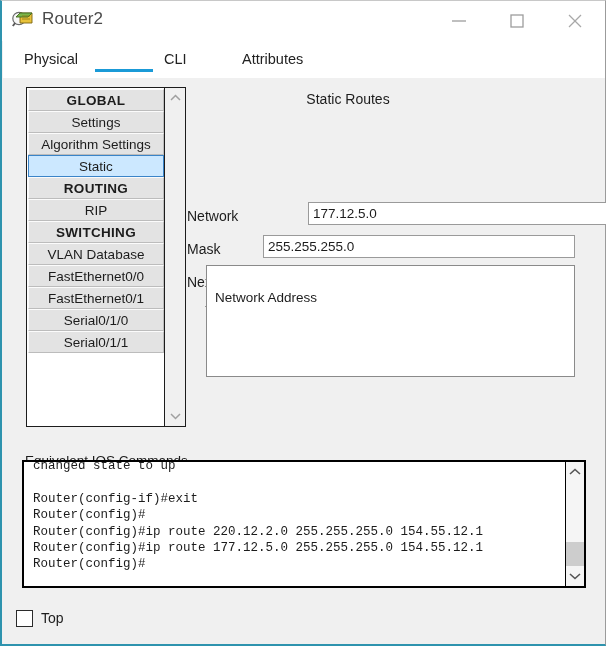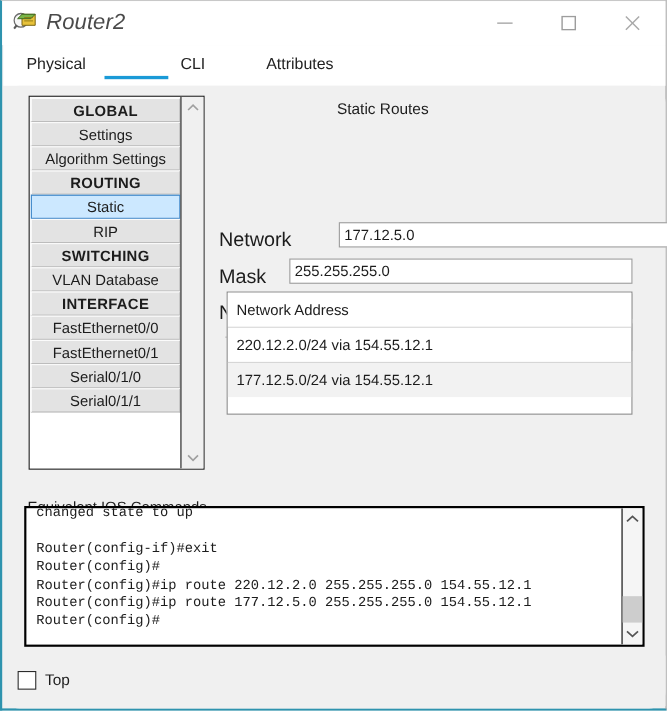"Router2" #title-text { font-size: 20px -> 17px; font-style: italic -> none }
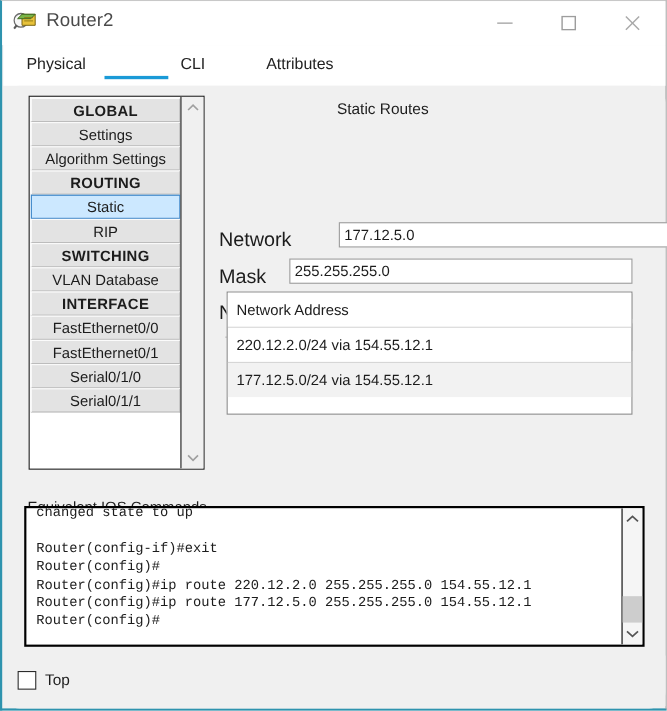"ROUTING" div.side-item { order: before "Static" -> after "Static" }
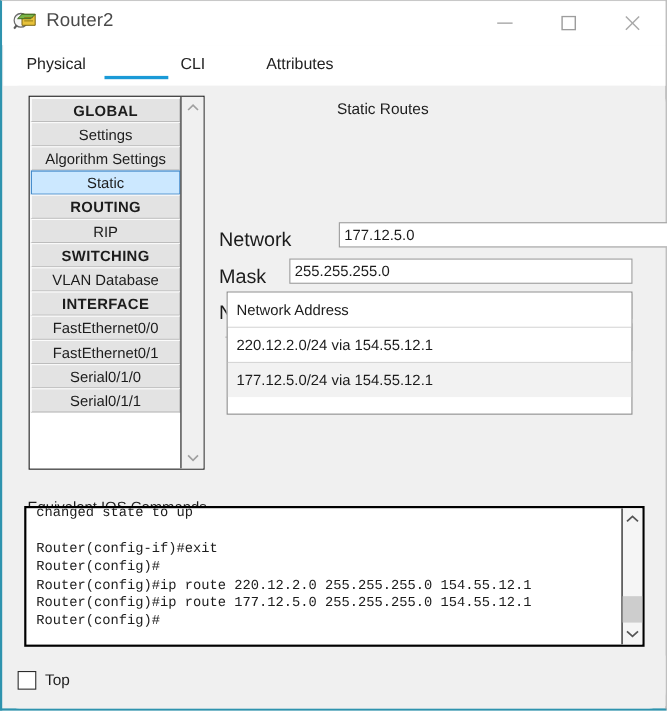"Network" .frm-label { font-size: 18px -> 14px; left: 196px -> 184px }
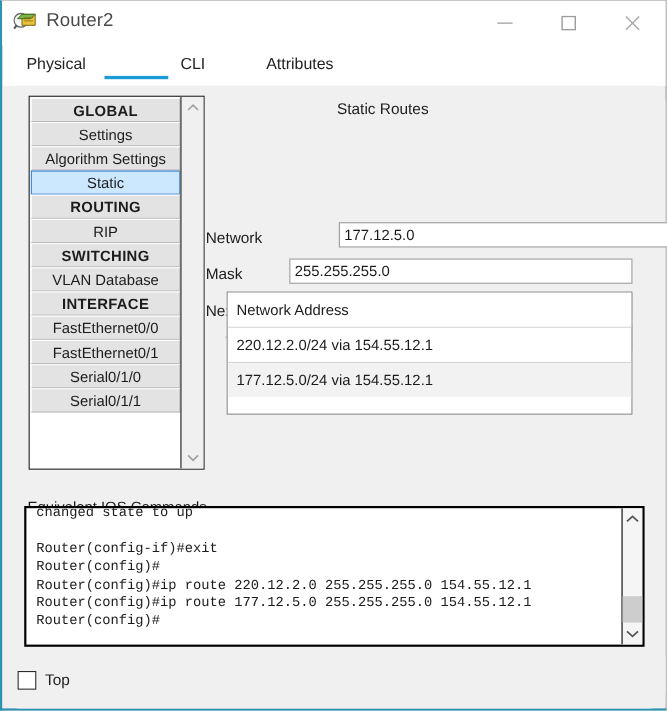"INTERFACE" div.side-item { html: <div>INTERFACE</div> -> none }
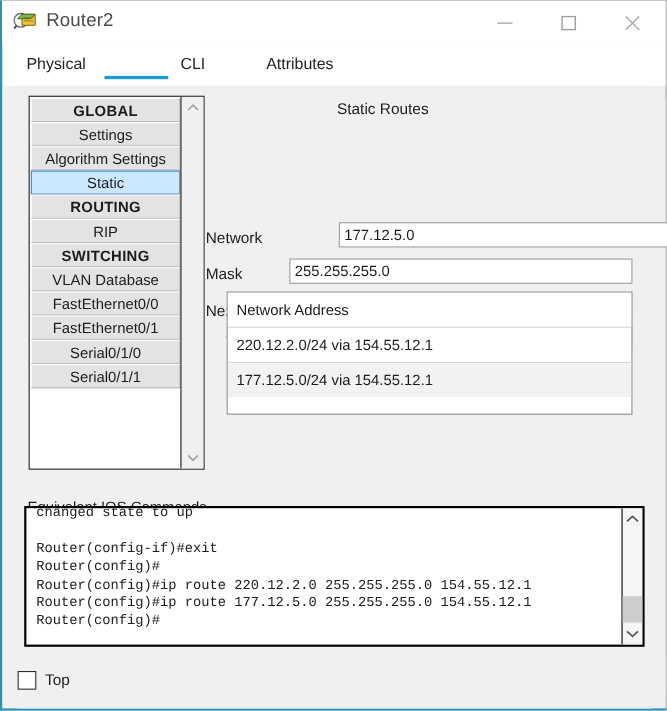"Network Address" .route-head { margin-top: none -> 16px }
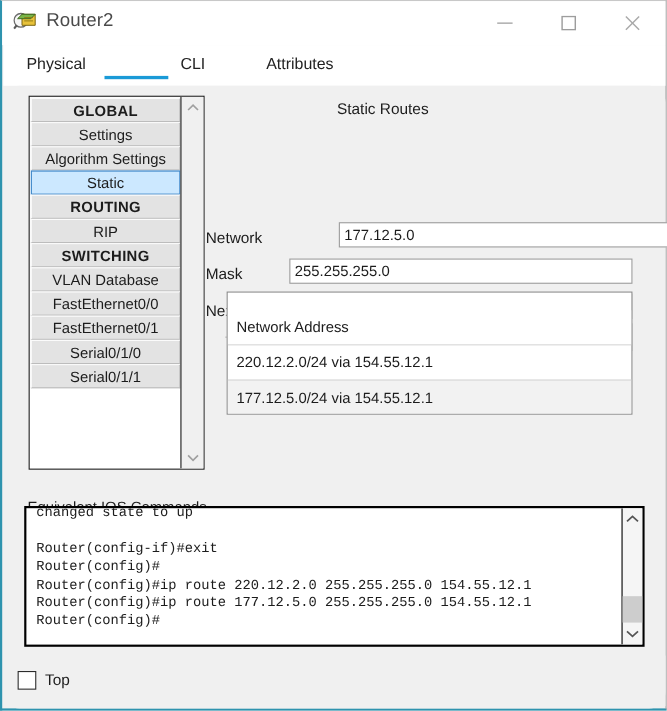"220.12.2.0/24 via 154.55.12.1" div { html: <div> <div>220.12.2.0/24 via 154.55.12.1</div> <div>177.12.5.0/24 via 154.55.12.1</div> </div> -> none }
